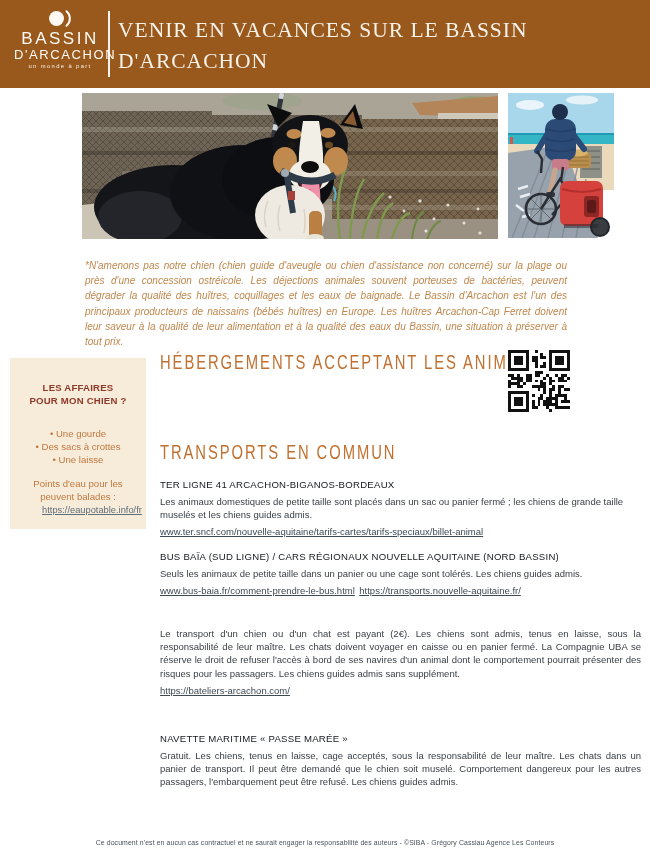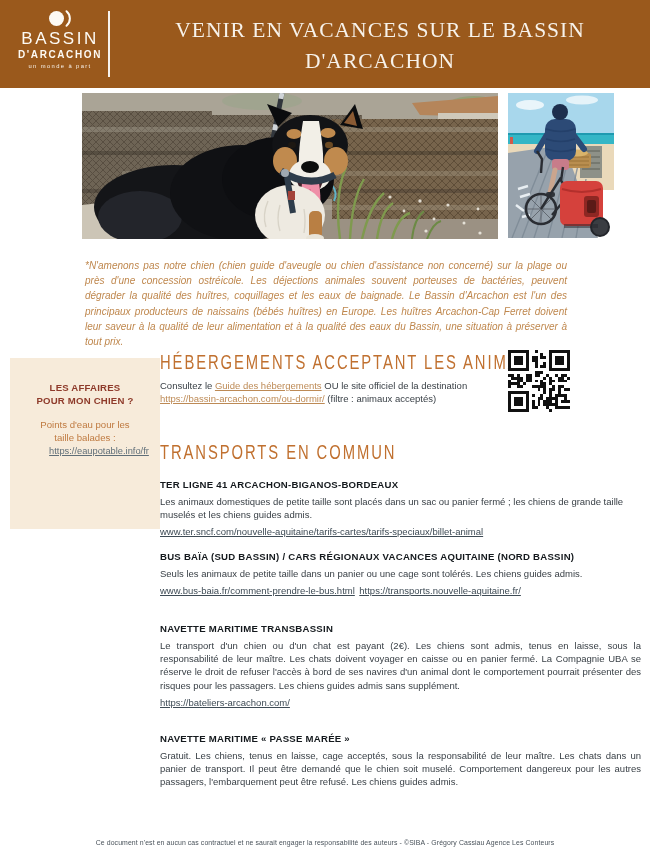"VENIR EN VACANCES SUR LE" .header-title { text-align: center -> left }
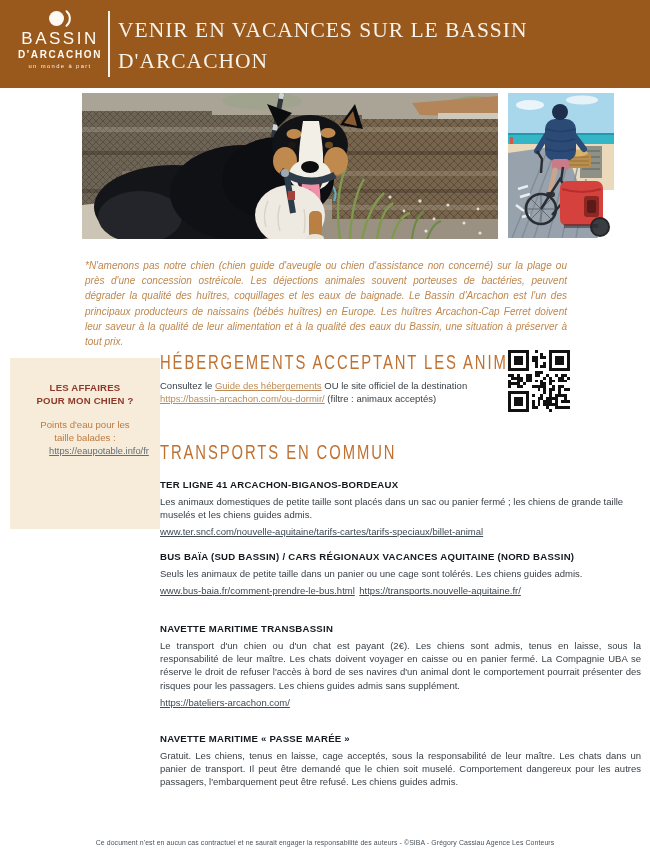"D'ARCACHON" .logo-sub { font-size: 10px -> 13px; font-weight: 700 -> 400 }
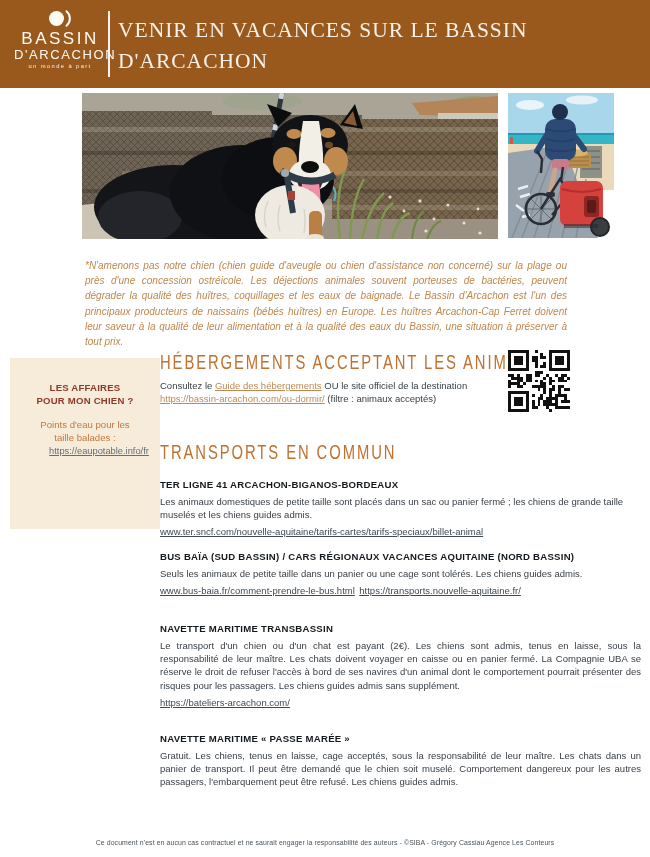"LES AFFAIRES" .sidebar { width: 150px -> 136px }
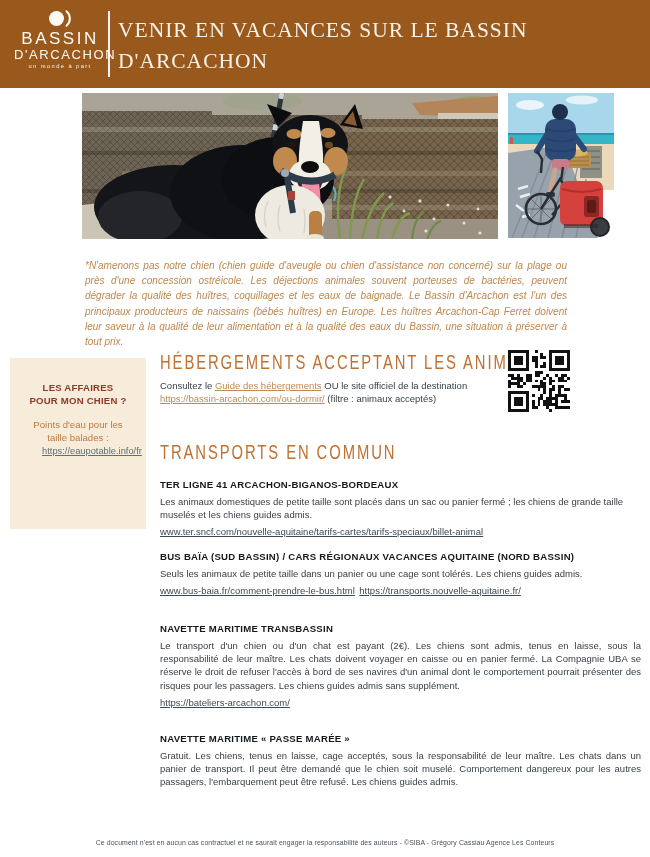"Consultez le Guide des hébergements" div.heb-text { html: <div> <div><span>Consultez le </span><a>Guide des hébergements</a><span> OU le site officiel de la destination</span></div> <div><a>https://bassin-arcachon.com/ou-dormir/</a><span> (filtre : animaux acceptés)</span></div> </div> -> none }
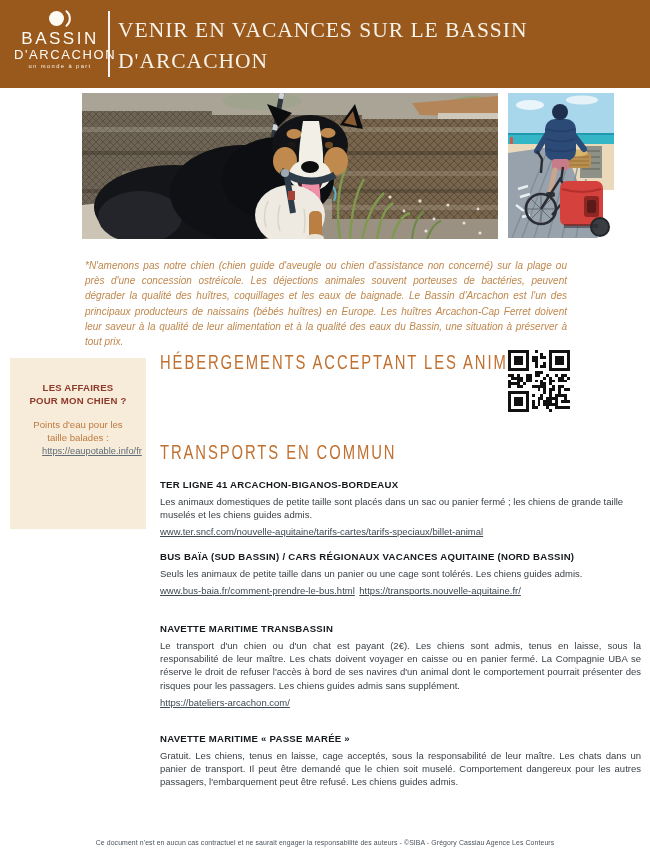"• Une gourde" div.sidebar-list { html: none -> <div> <div>• Une gourde</div> <div>• Des sacs à crottes</div> <div>• Une laisse</div> </div> }
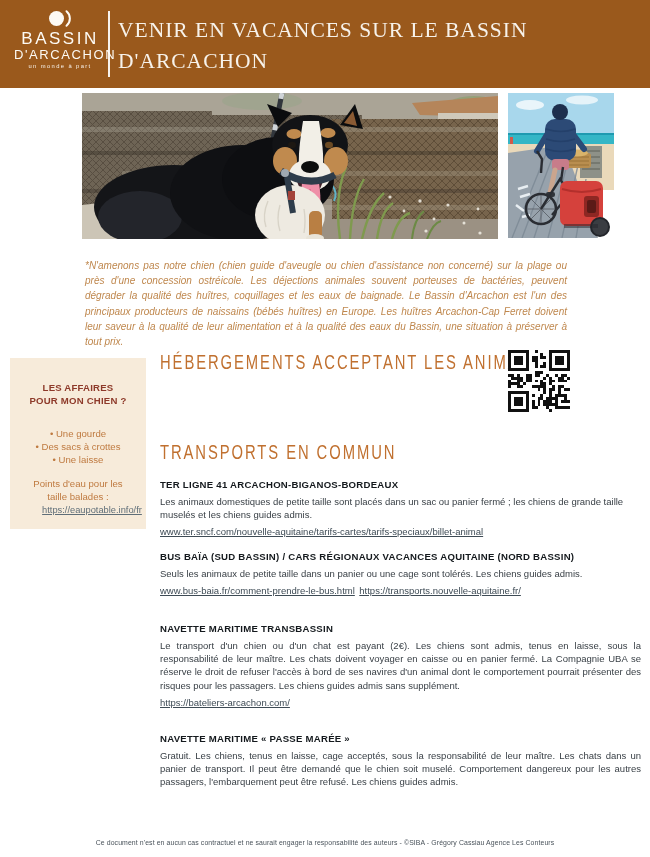"TER LIGNE 41 ARCACHON-BIGANOS-BORDEAUX" .sec-title { font-weight: 700 -> 400 }
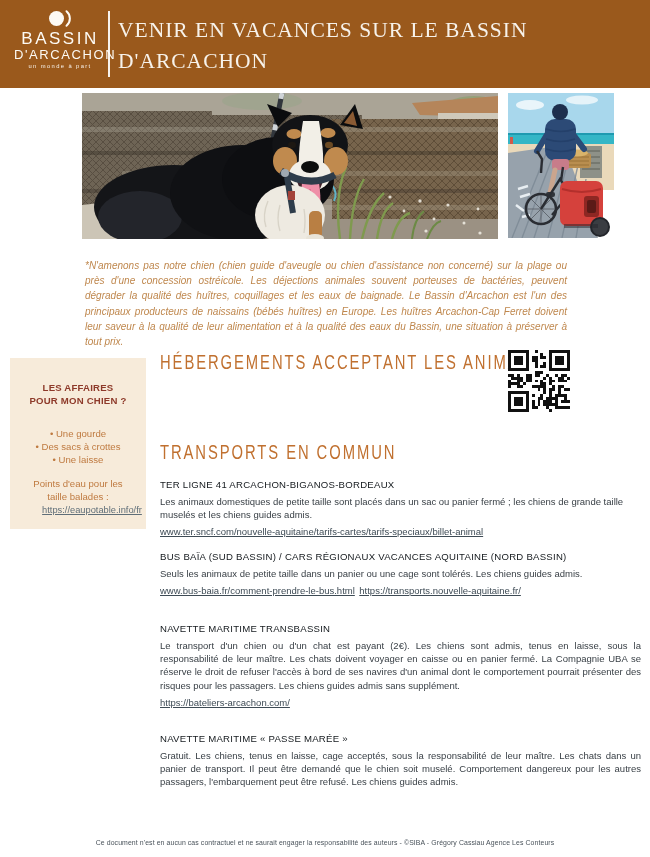"taille balades :" div { text: taille -> peuvent }
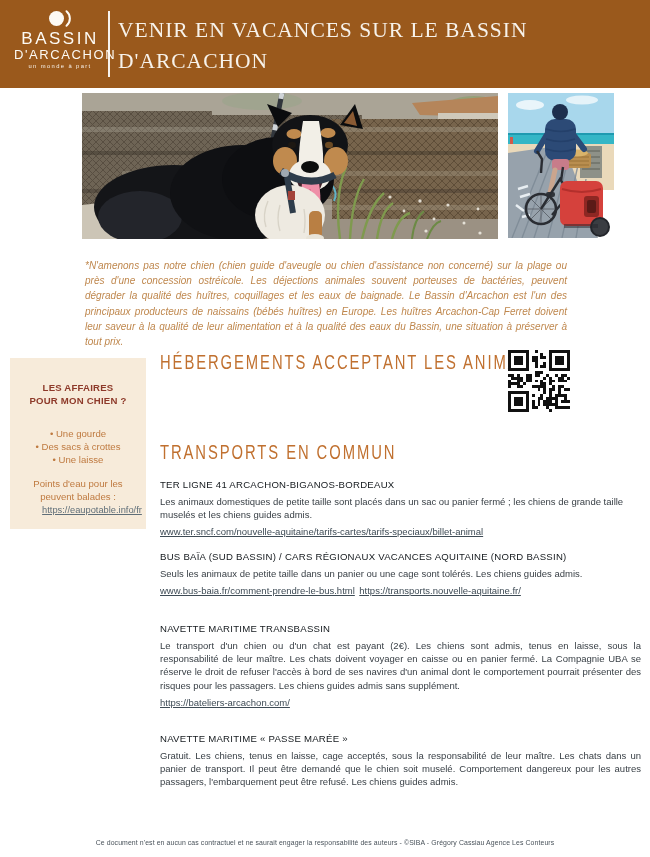"BUS BAÏA (SUD BASSIN) /" div.sec-title { text: BASSIN) / CARS RÉGIONAUX VACANCES -> LIGNE) / CARS RÉGIONAUX NOUVELLE }
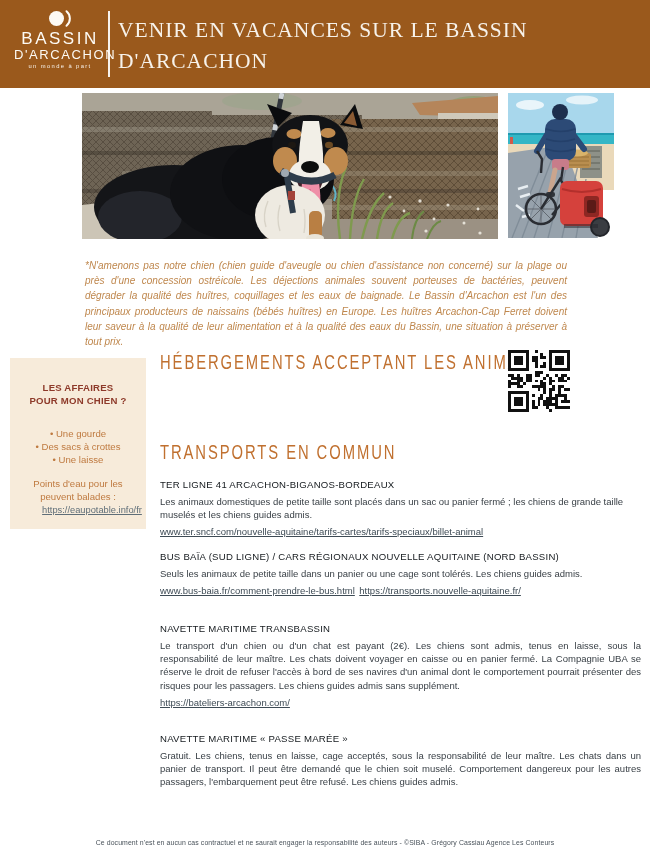"NAVETTE MARITIME TRANSBASSIN" div.sec-title { html: <div>NAVETTE MARITIME TRANSBASSIN</div> -> none }
